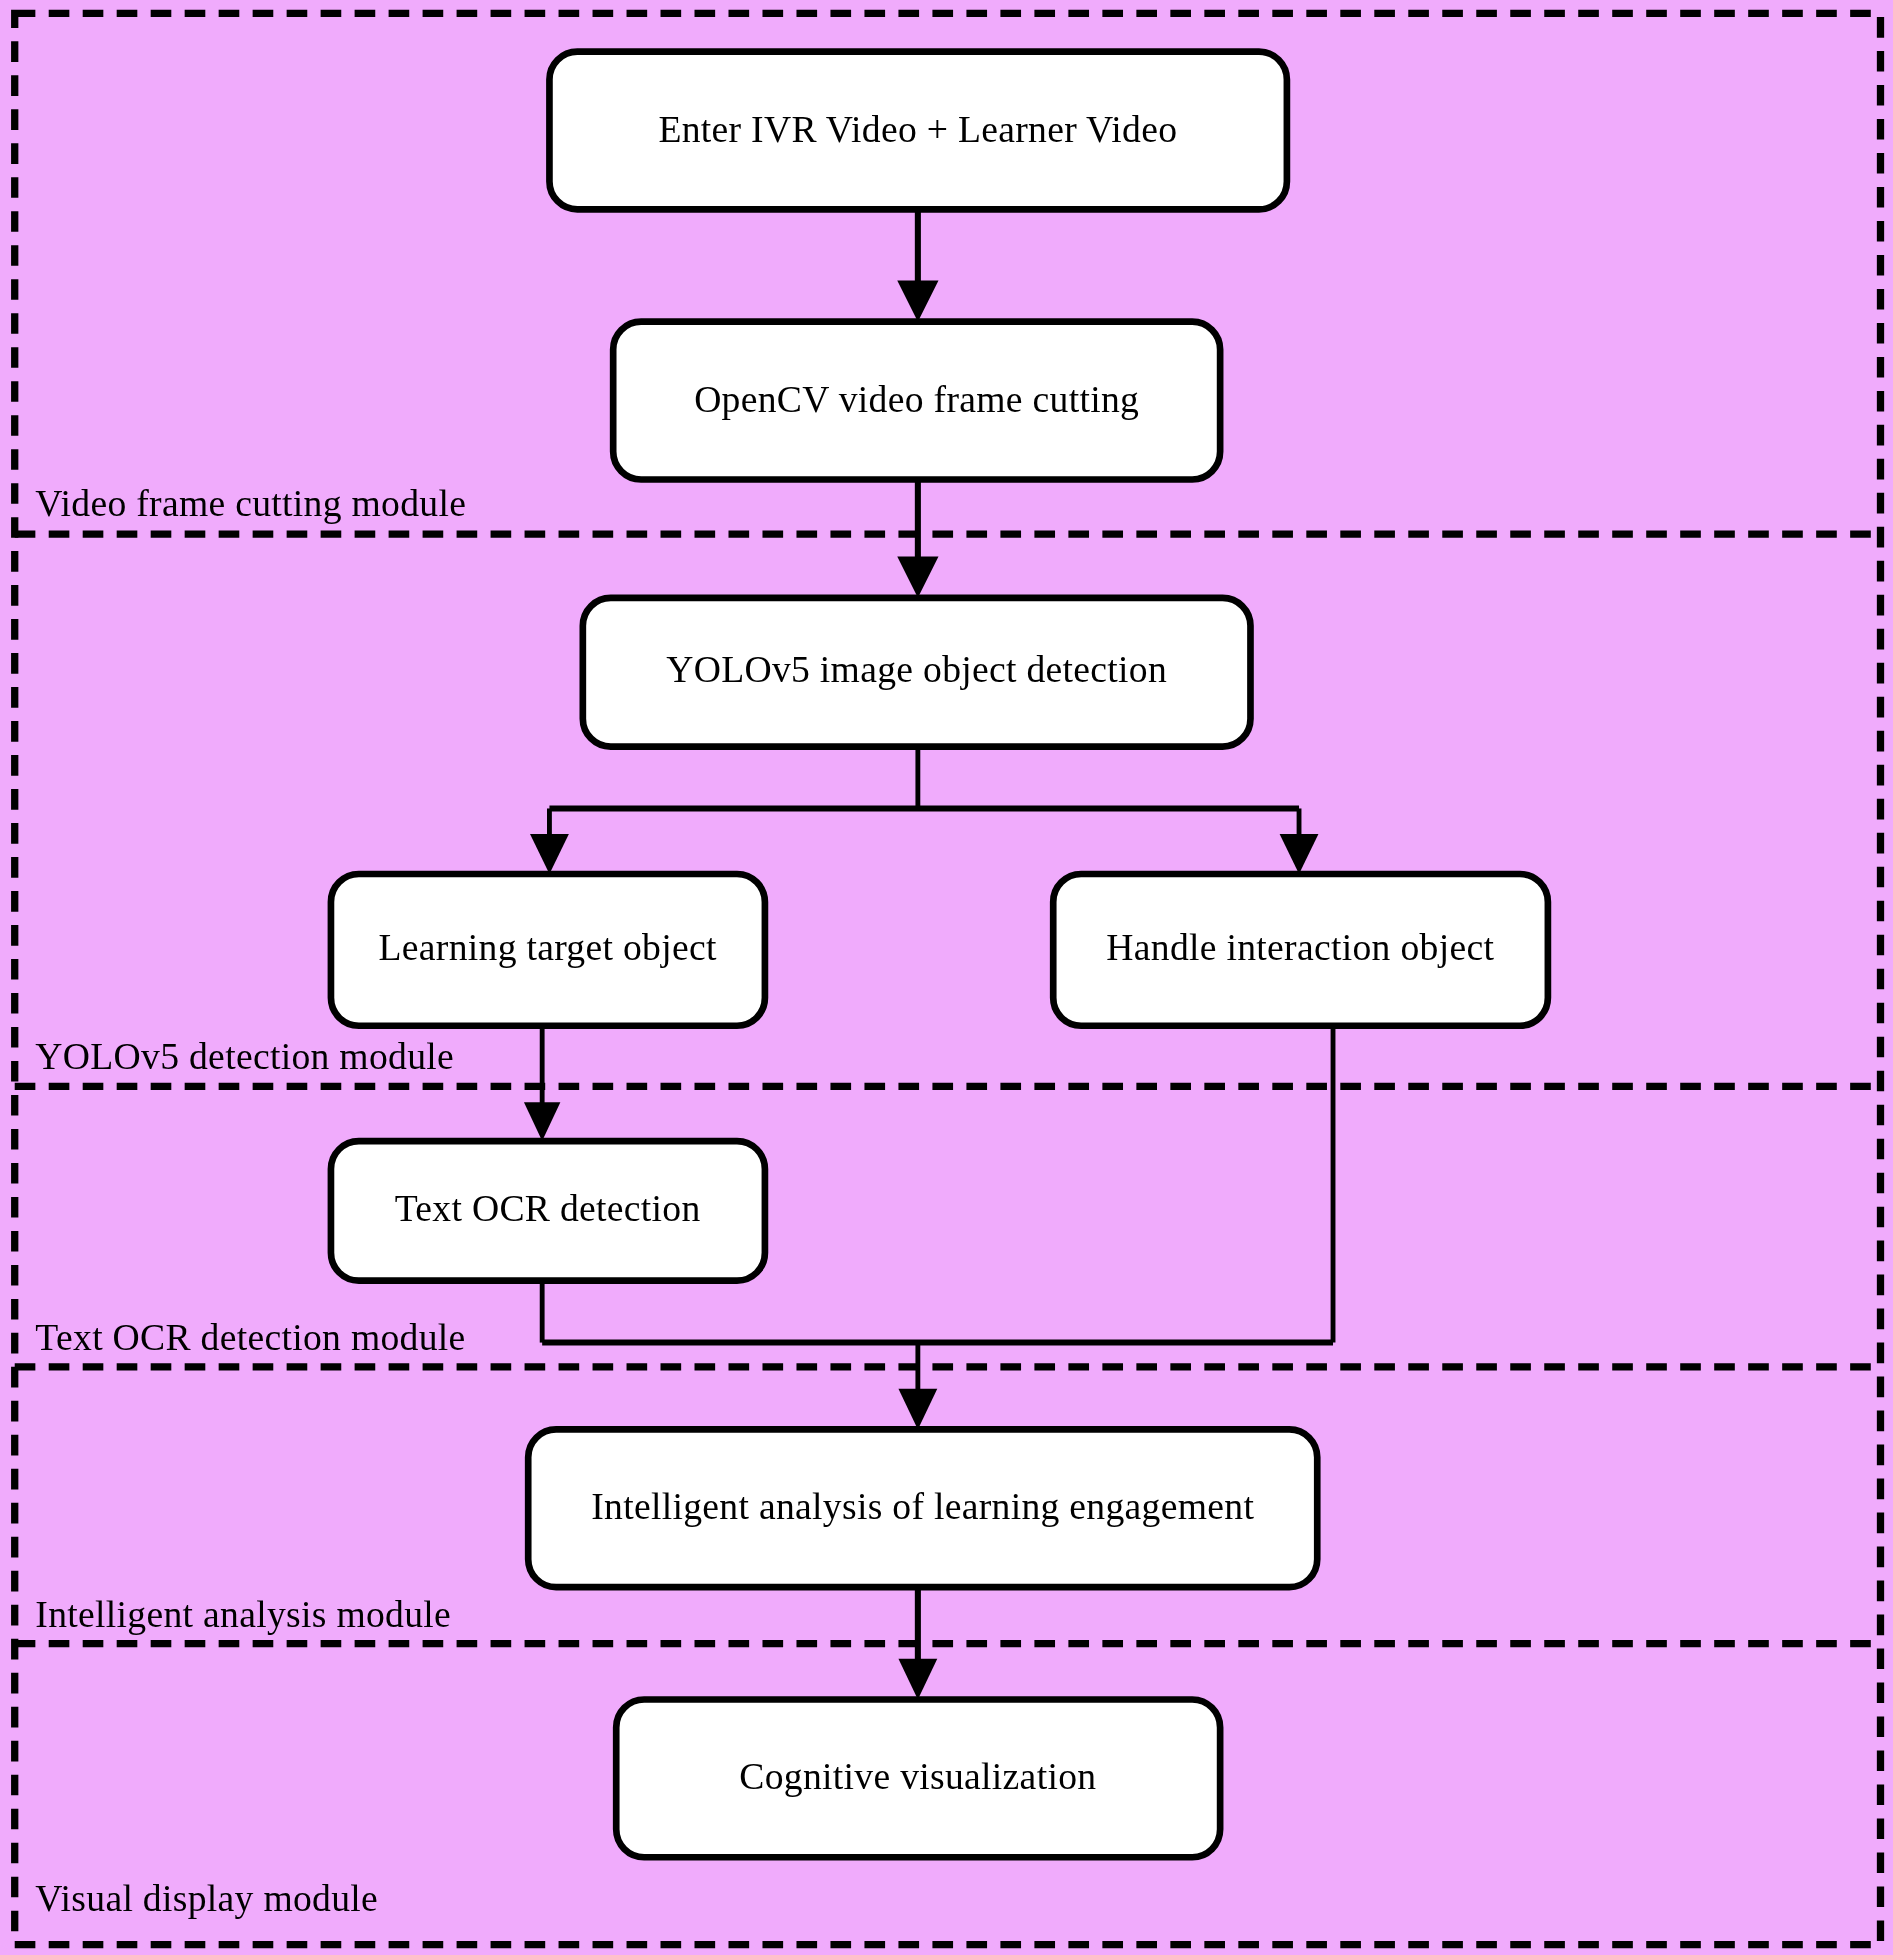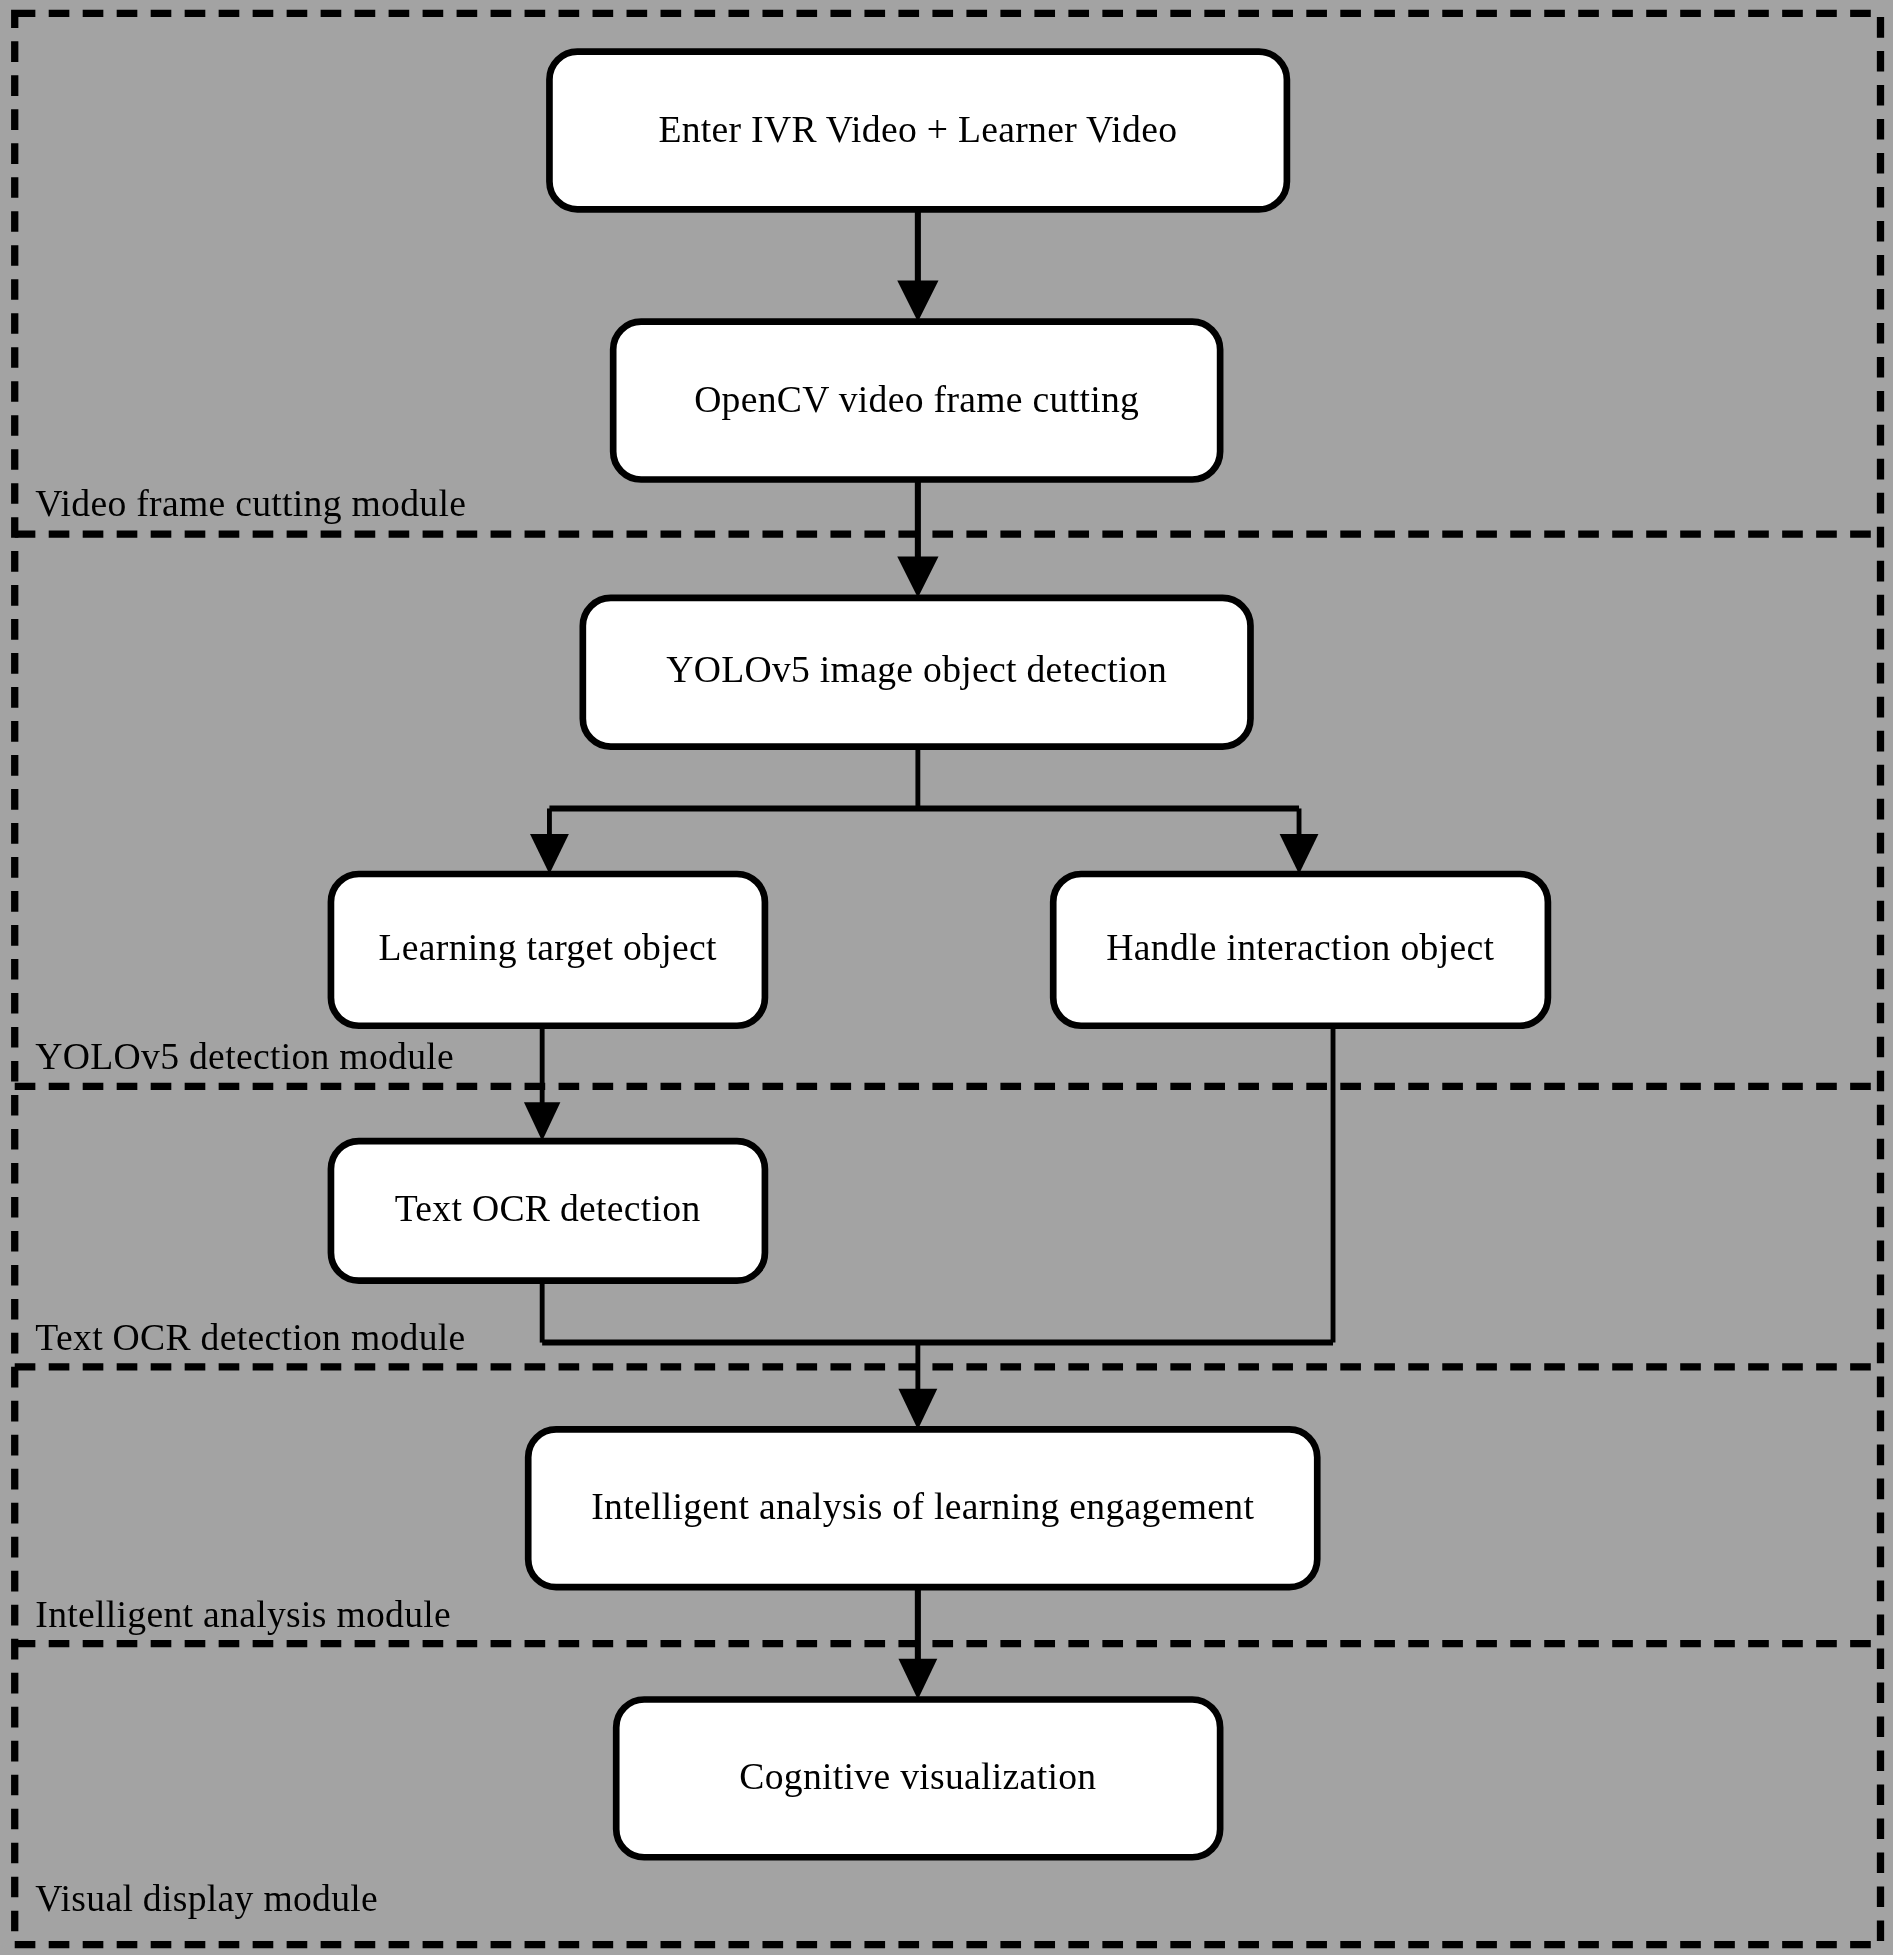"Enter IVR Video + Learner" #stage { background: #a3a3a3 -> #f0abfc }
